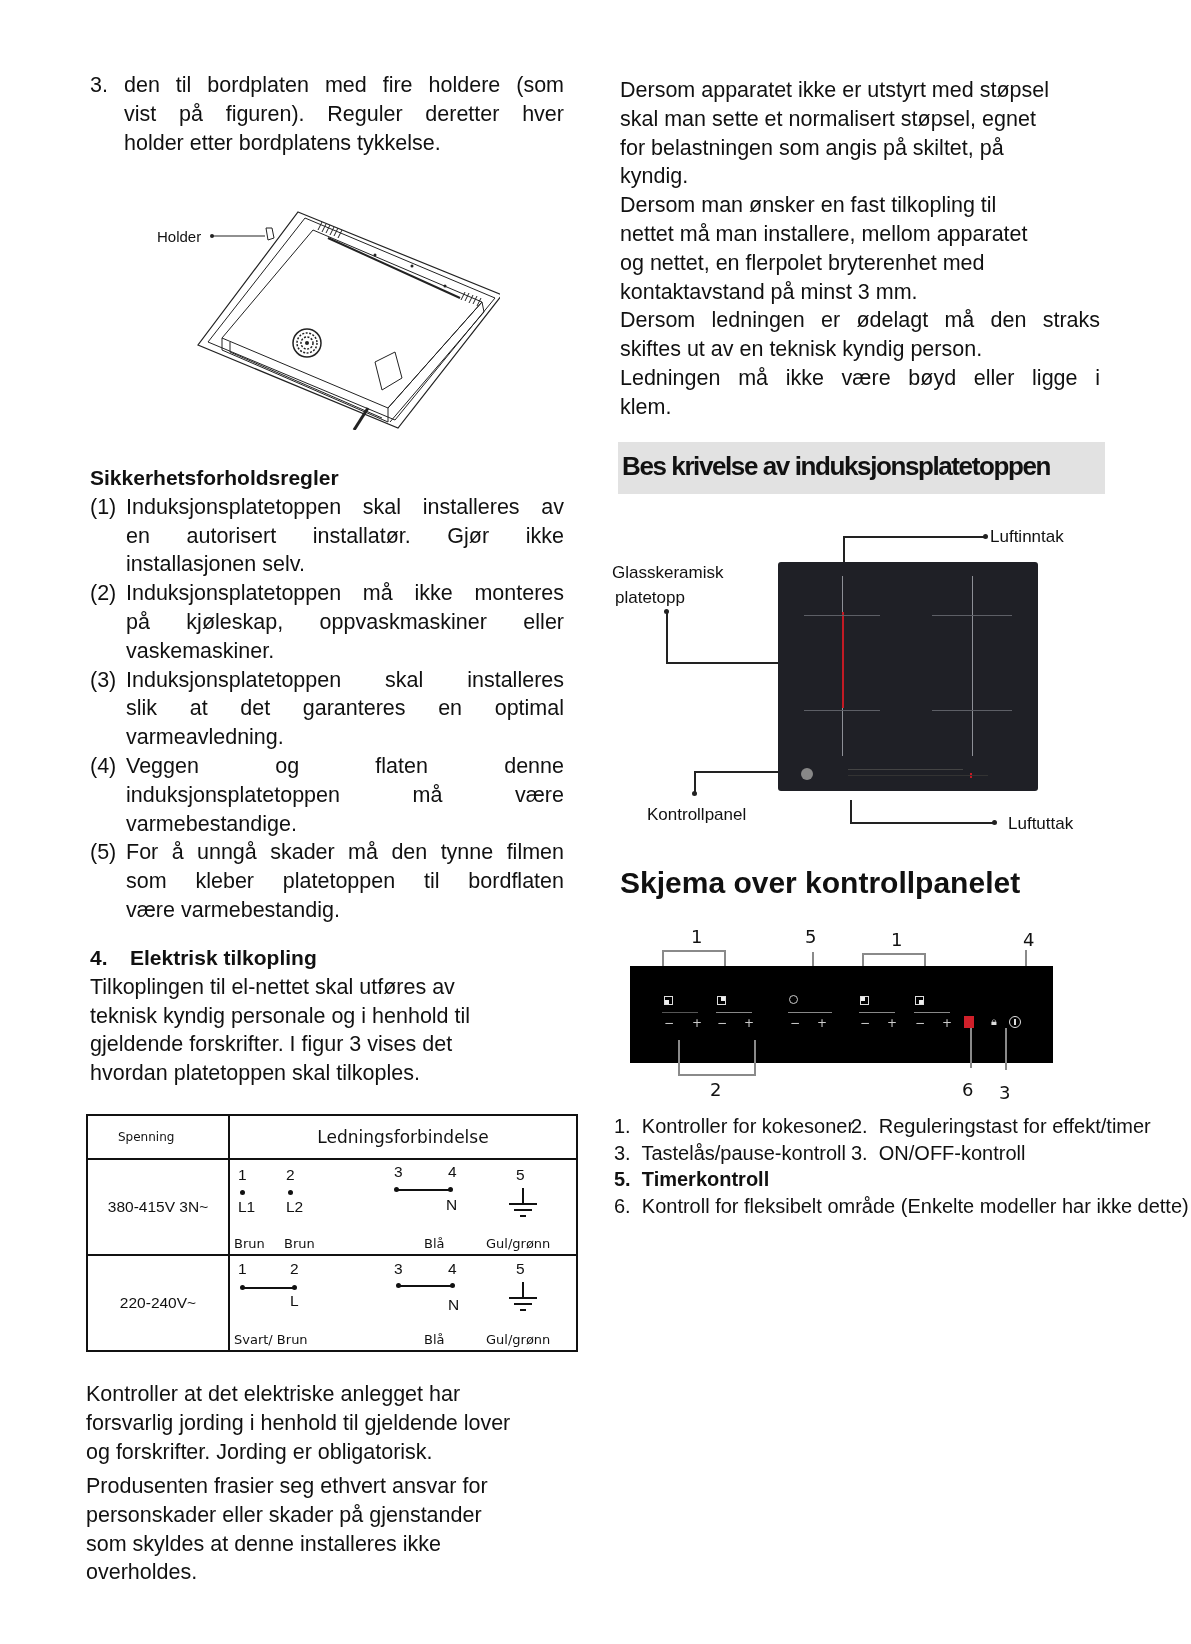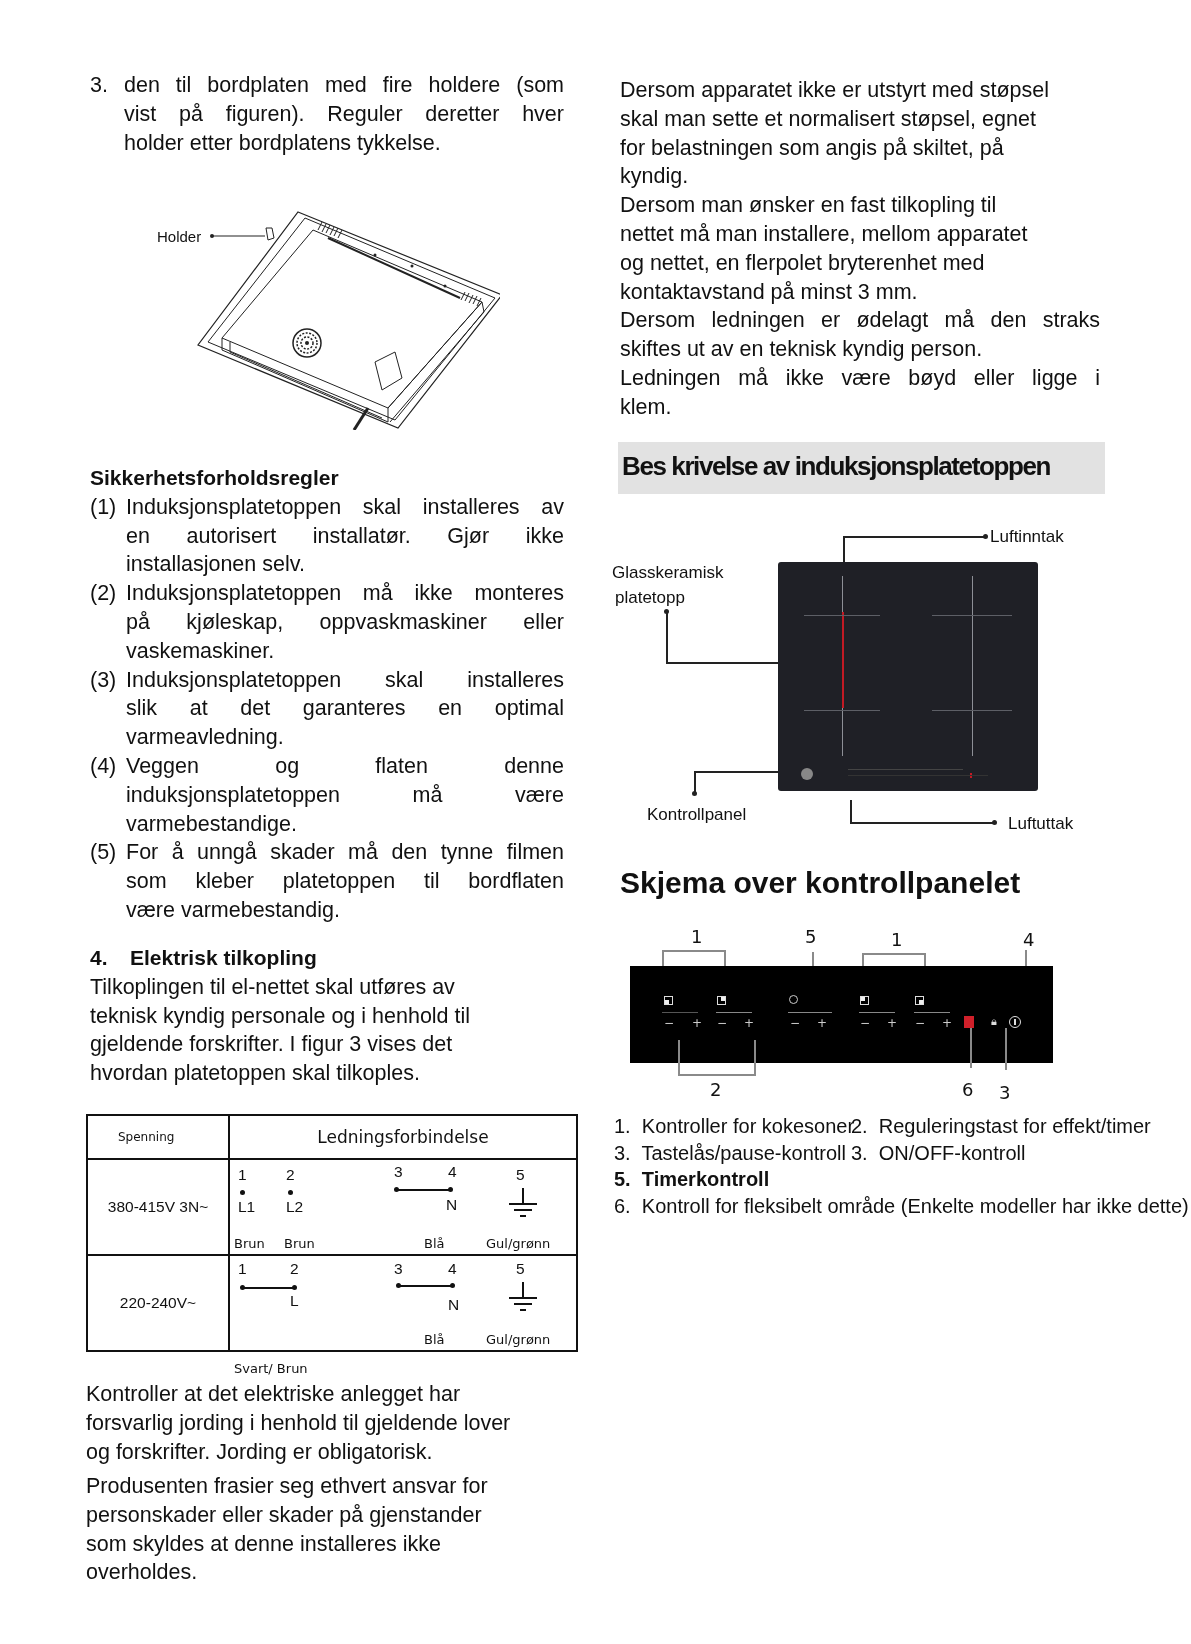"Svart/ Brun" span.c { margin-top: 29px -> none }
